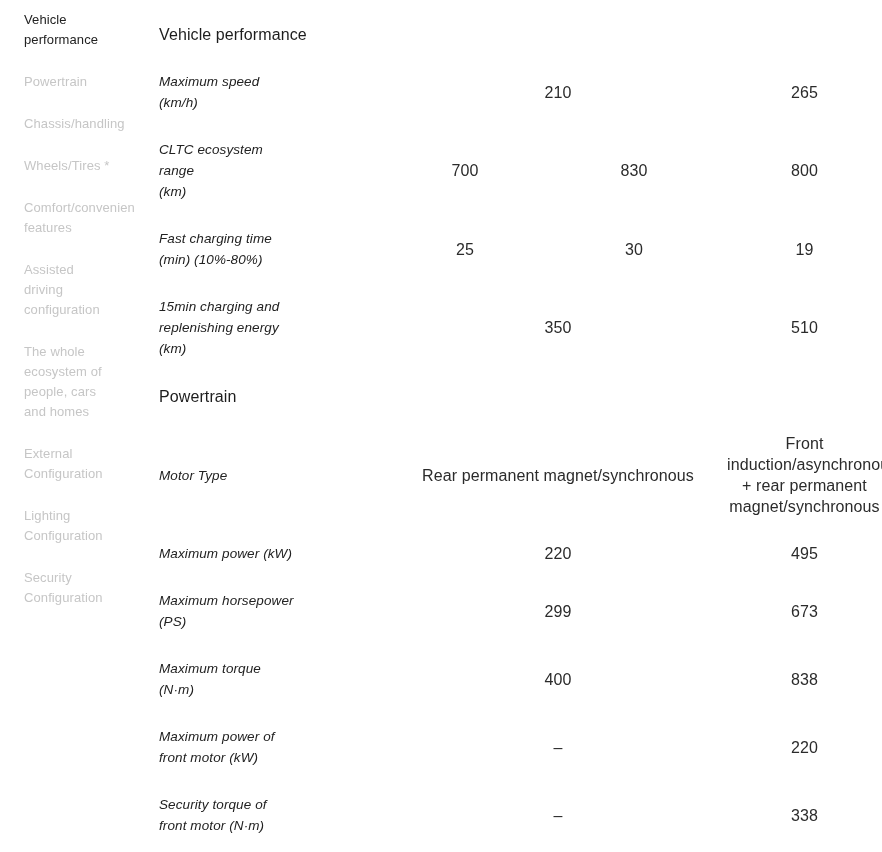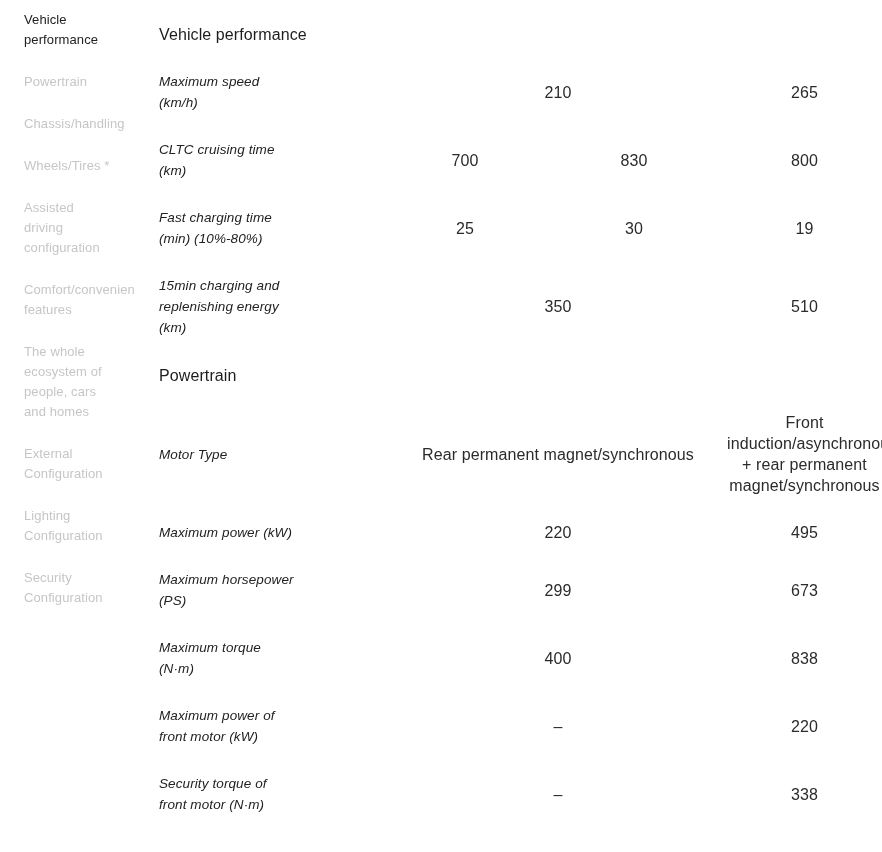"CLTC cruising time" div.spec-label { text: cruising time -> ecosystem range }
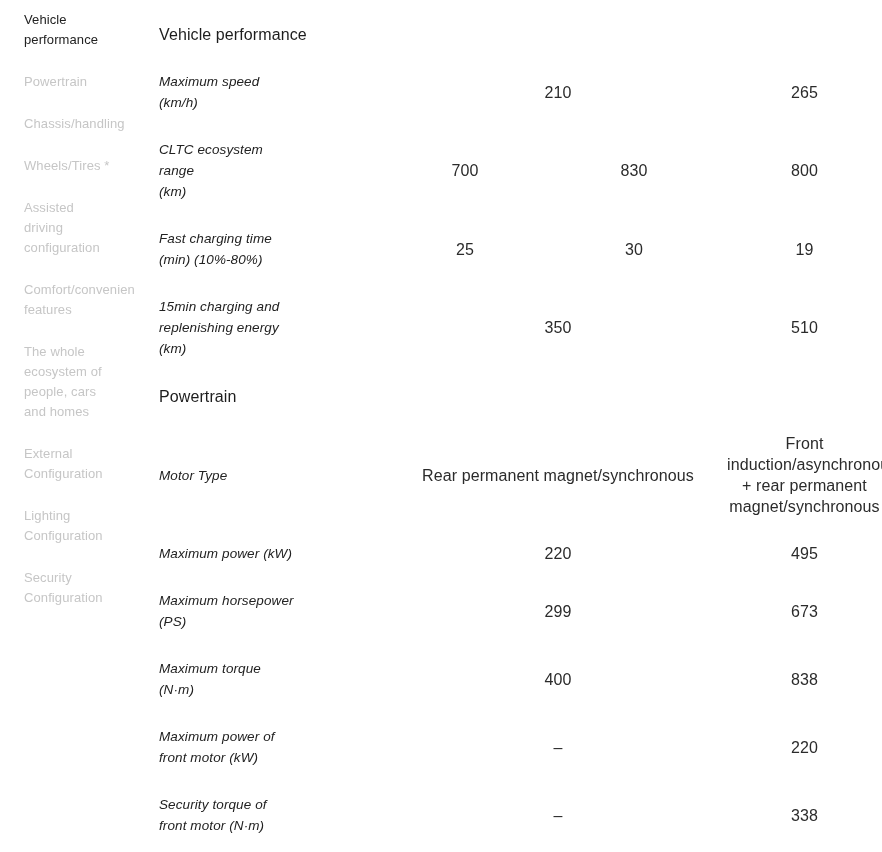"Assisted" div.nav-item { order: before "Comfort/convenien" -> after "Comfort/convenien" }
